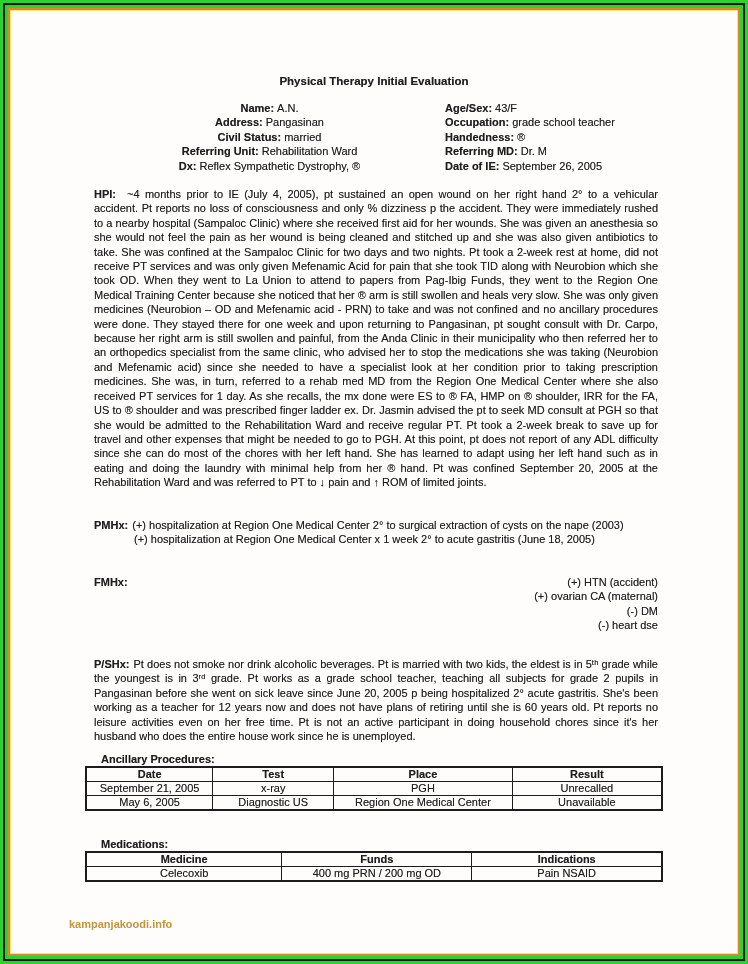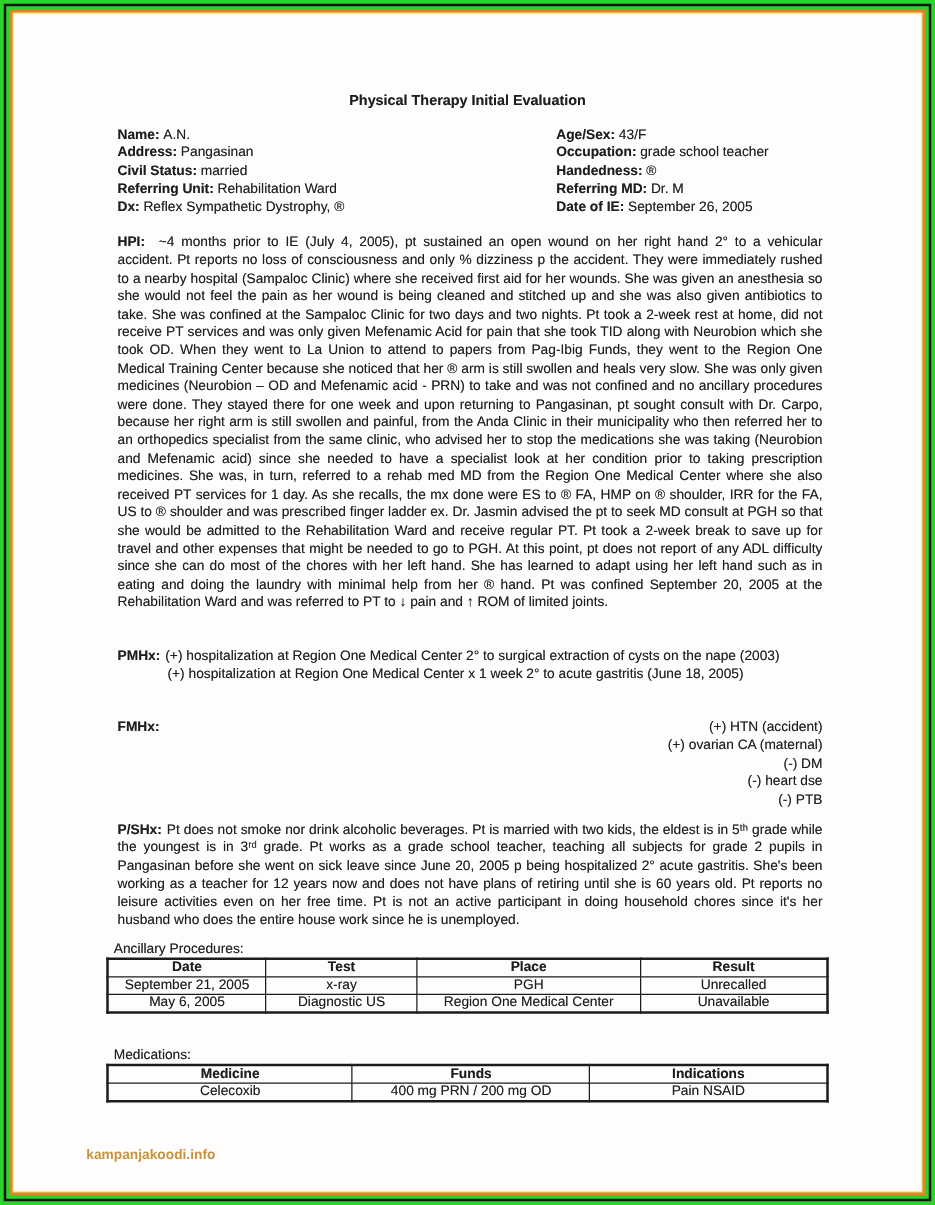"Name: A.N." .info-cell-left { text-align: none -> center }
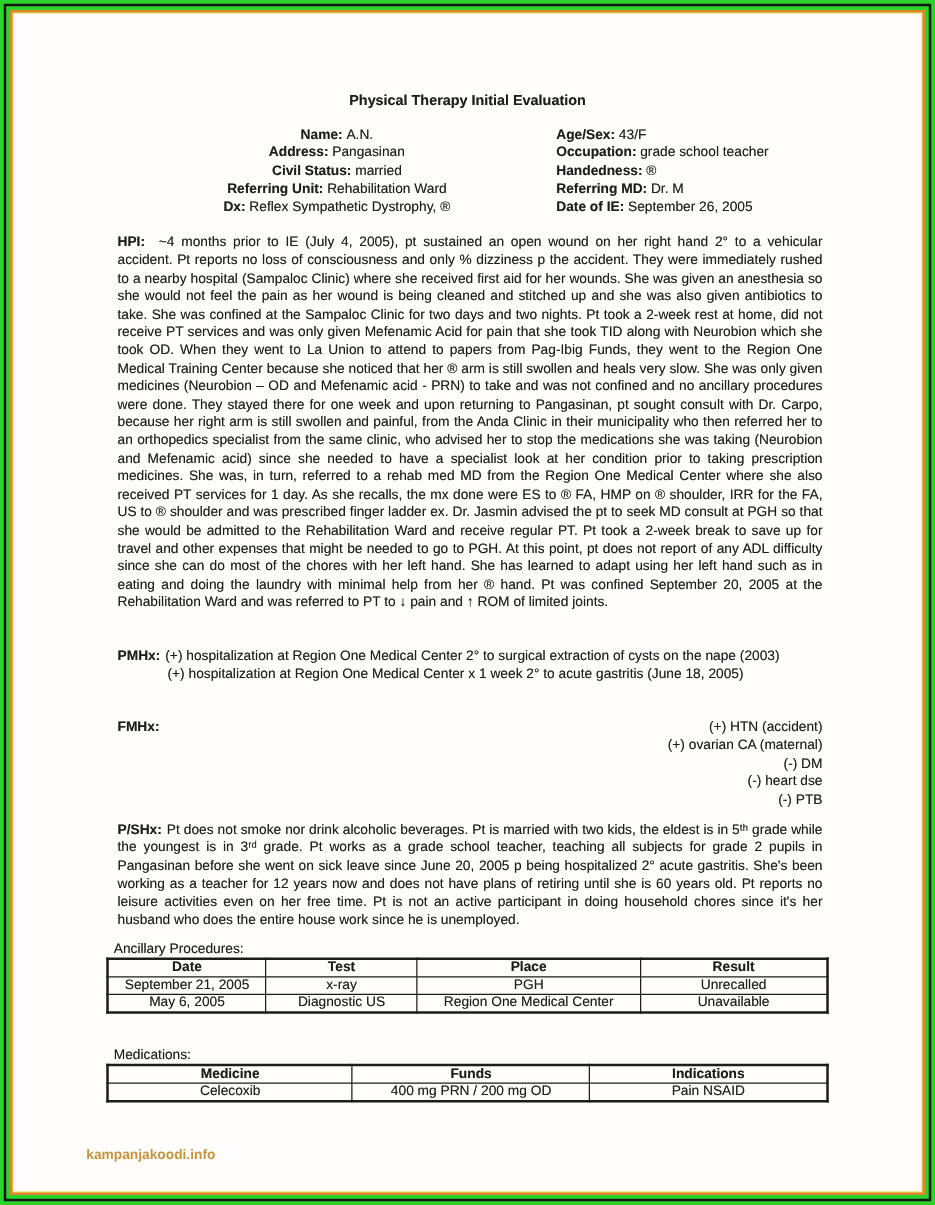"(-) PTB" div { html: <div>(-) PTB</div> -> none }
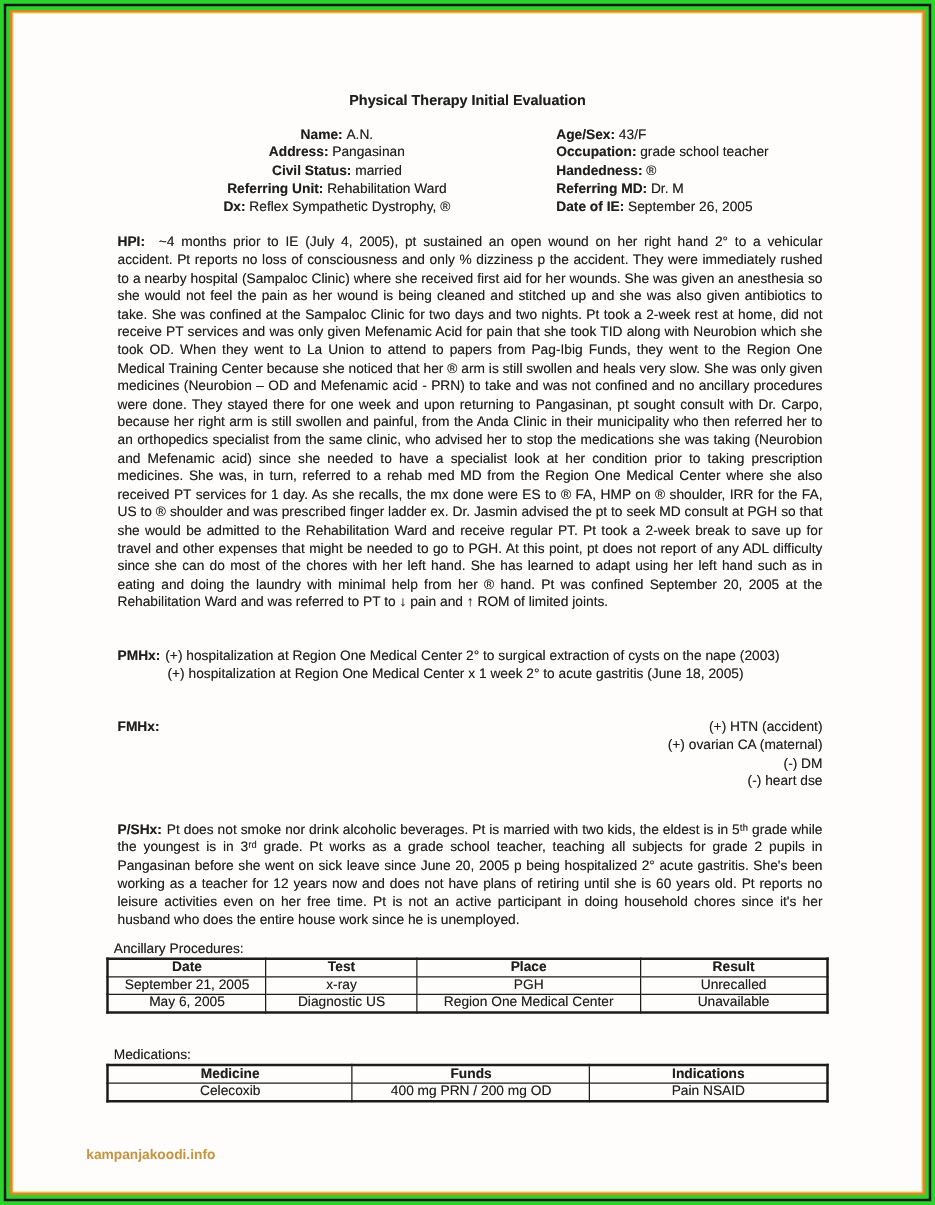"Ancillary Procedures:" .tbl-heading { font-weight: normal -> bold; margin-left: 6px -> 16px }
